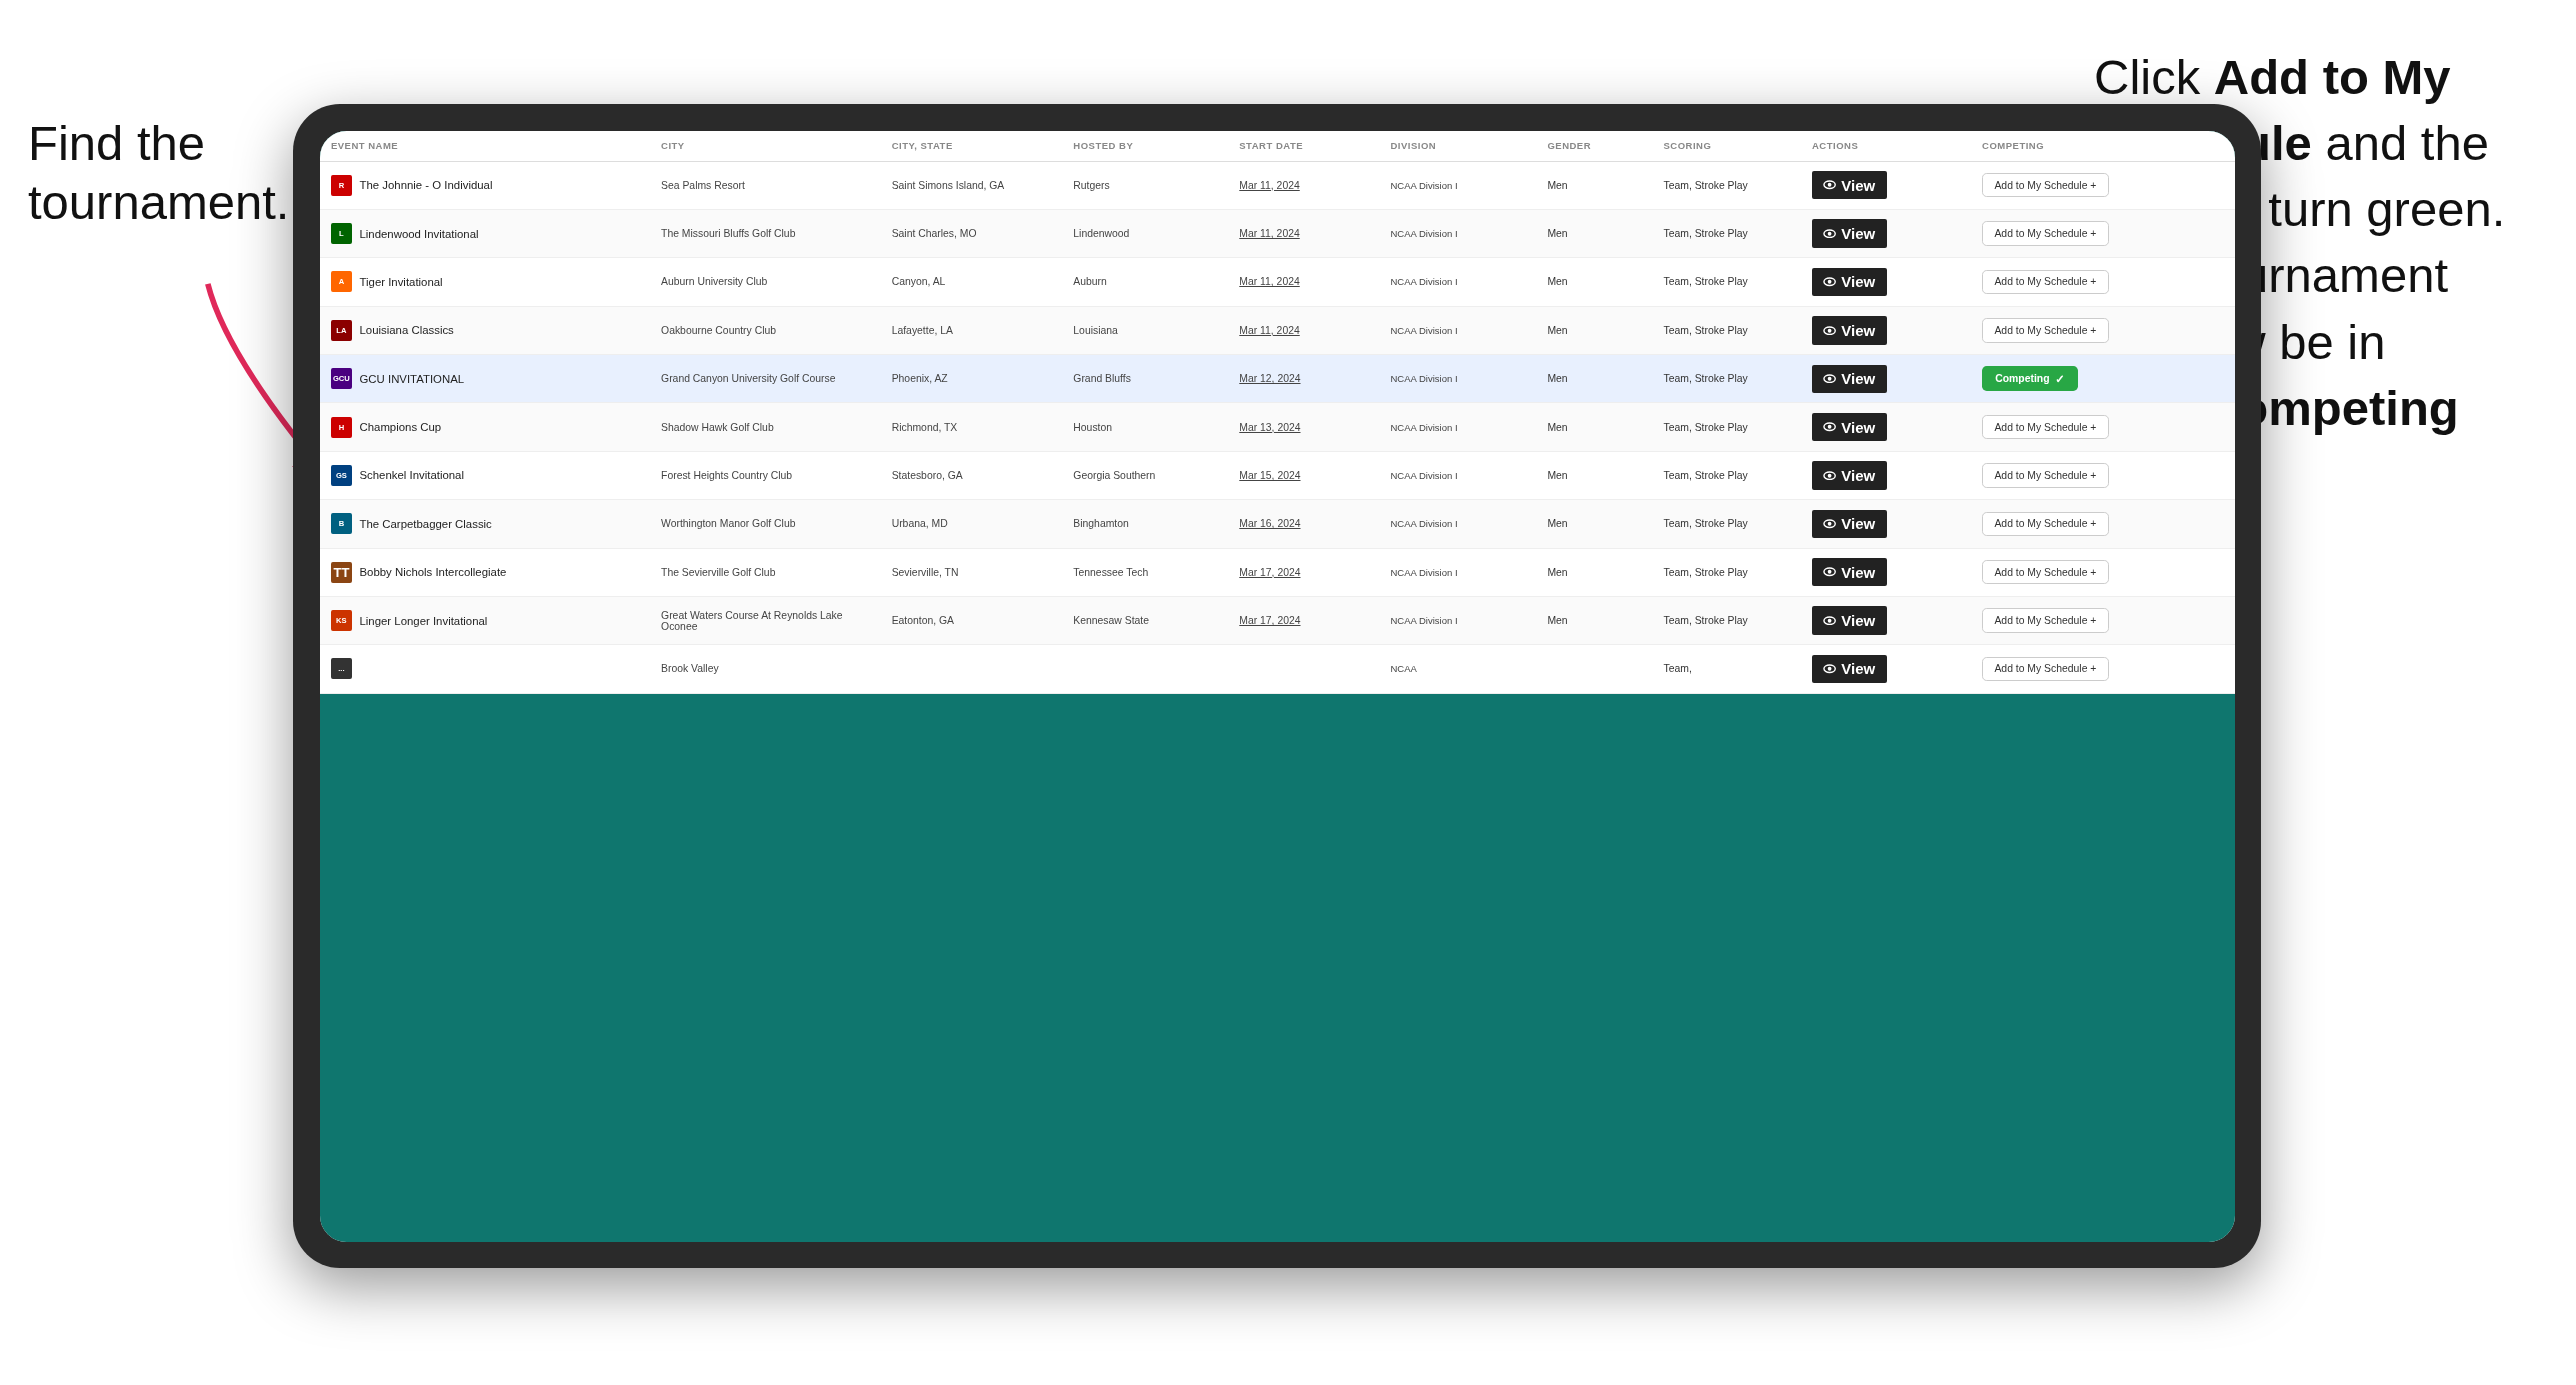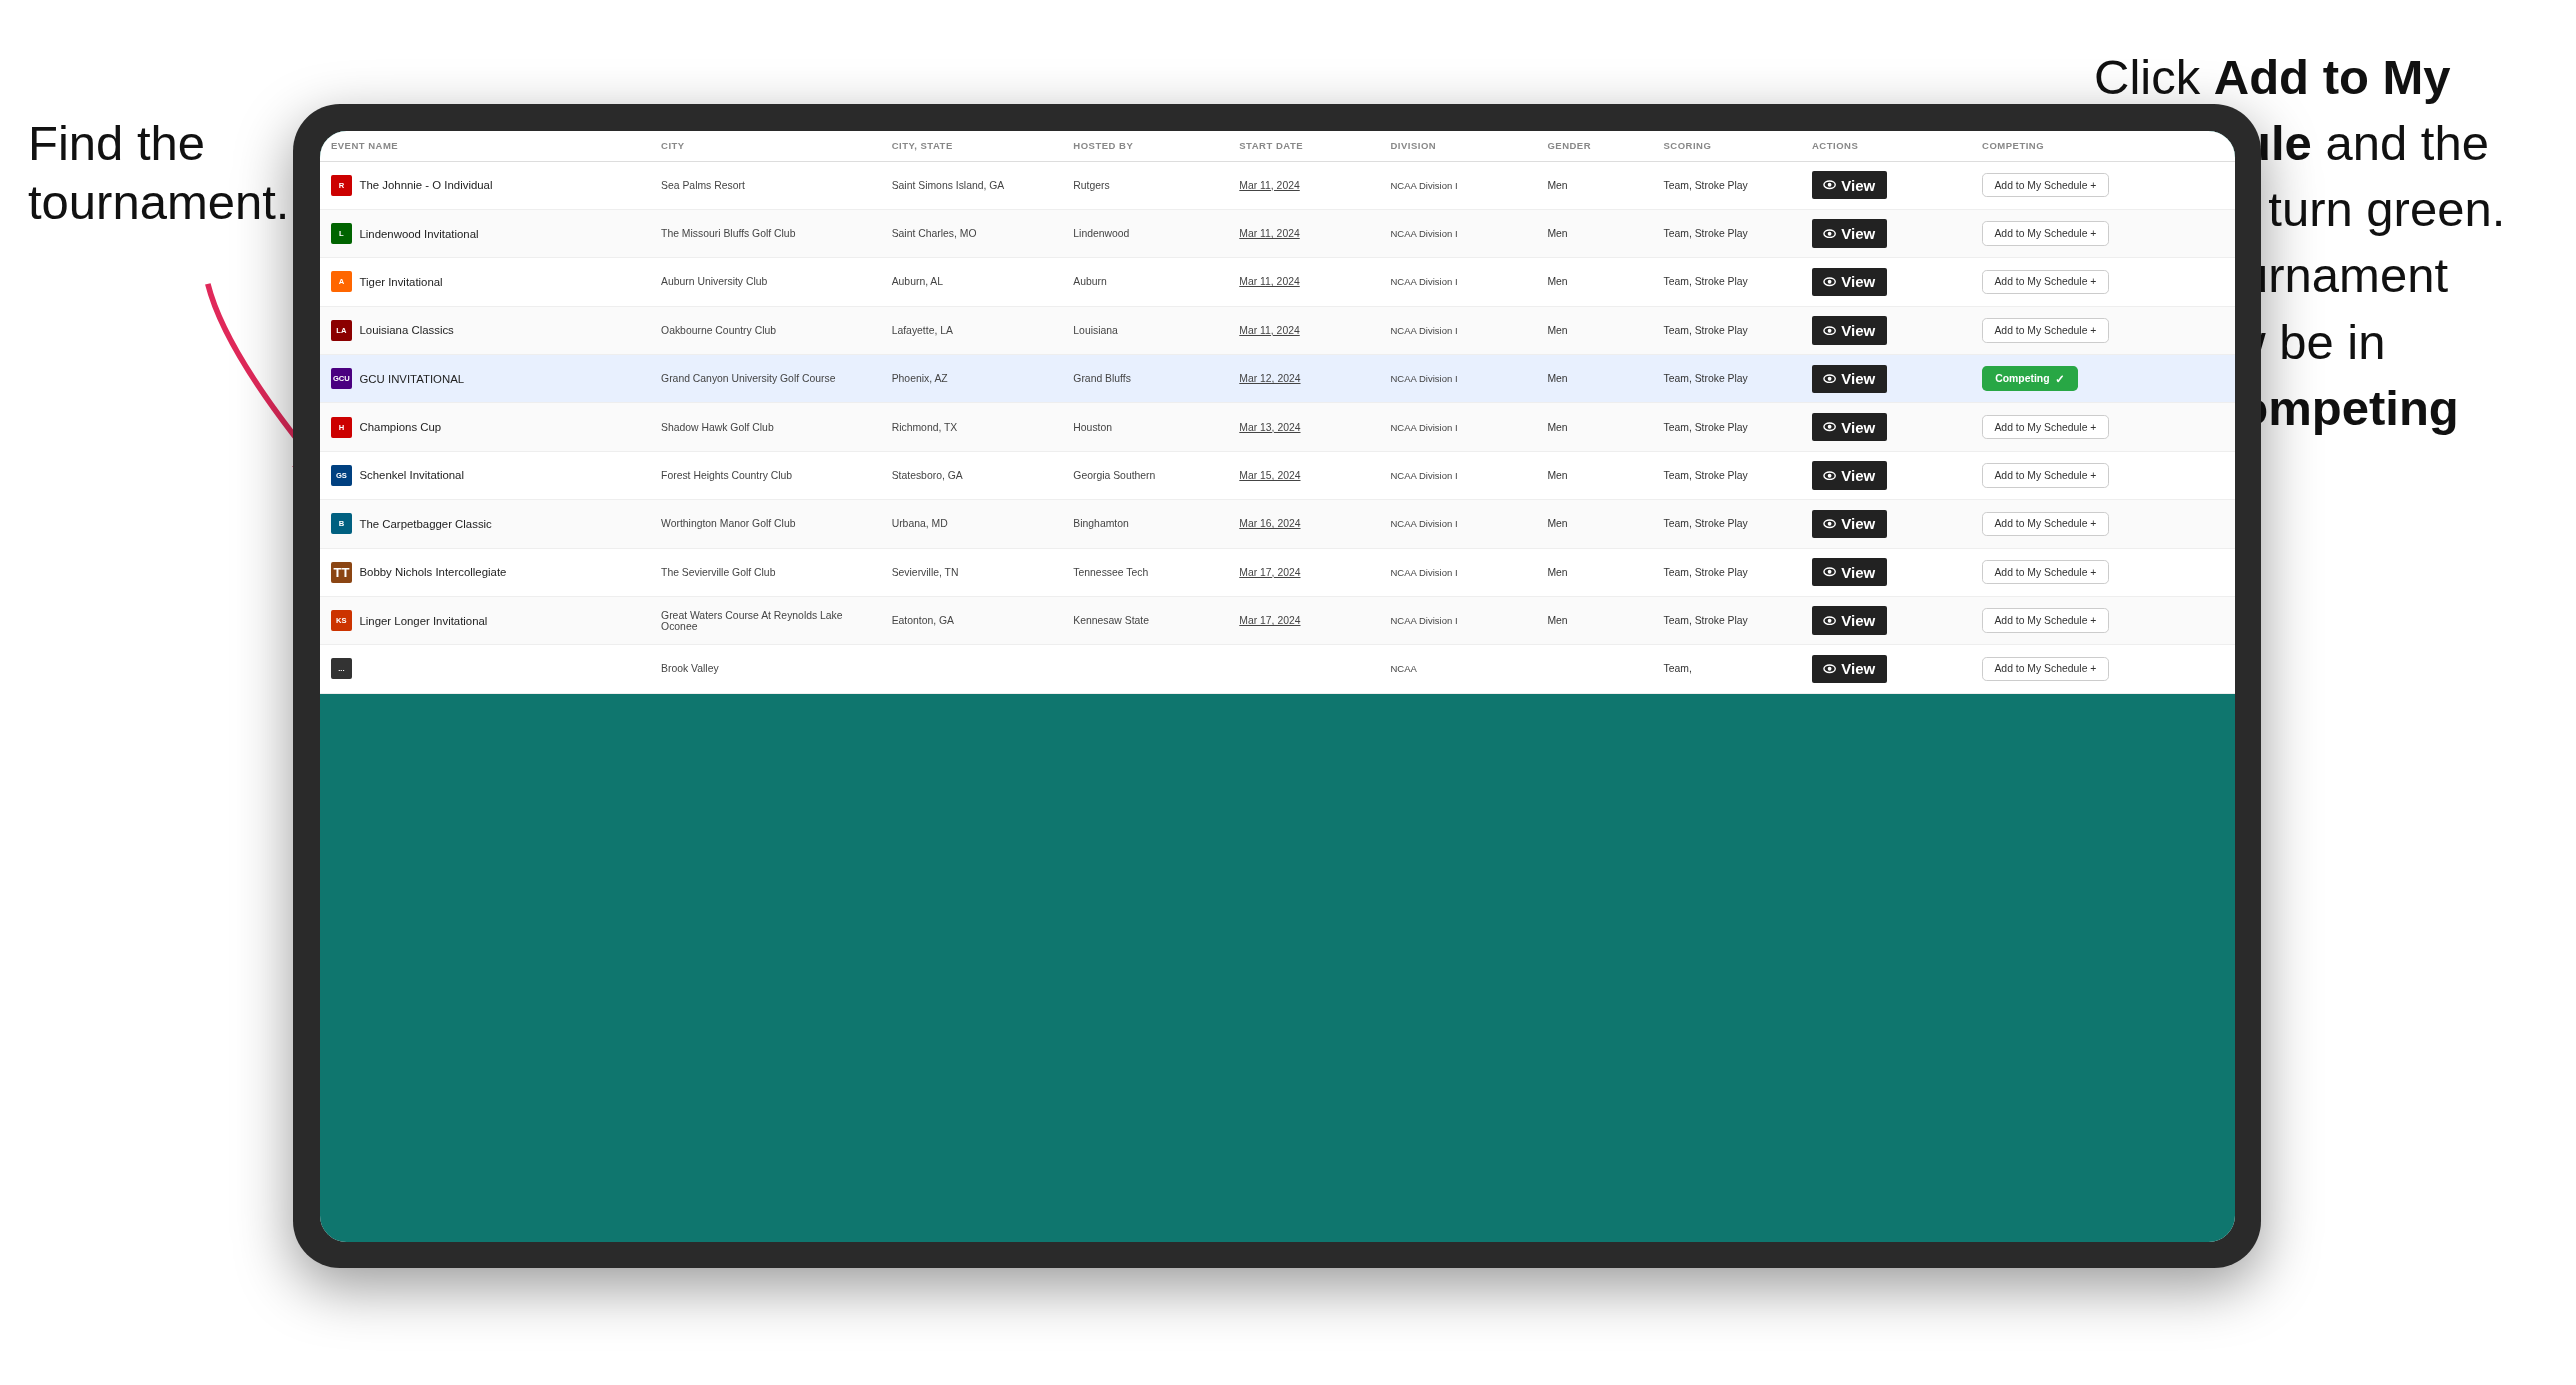"Auburn, AL" span.city-text { text: Auburn -> Canyon }
